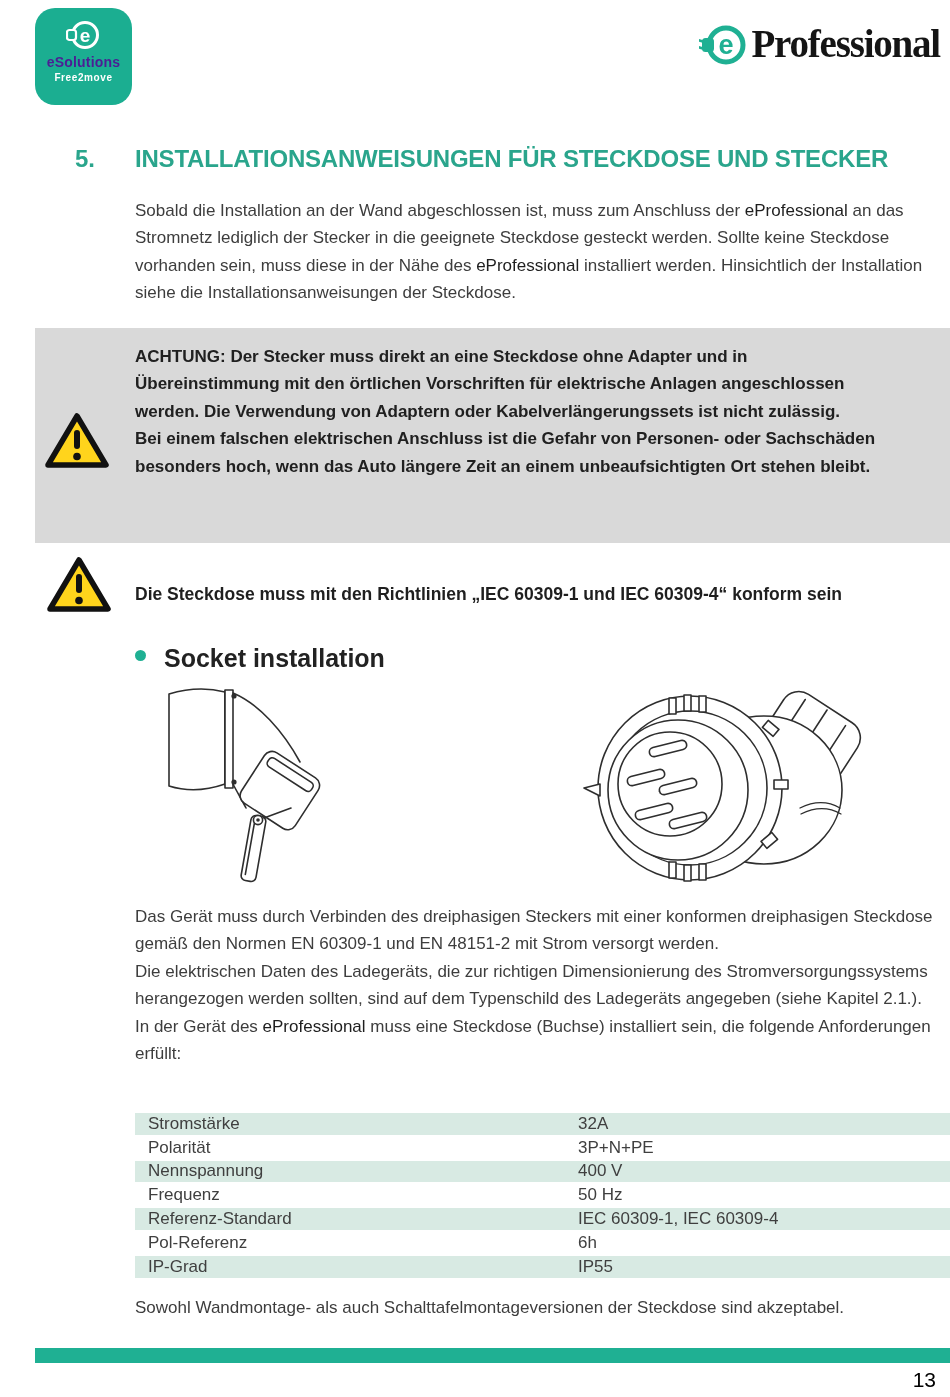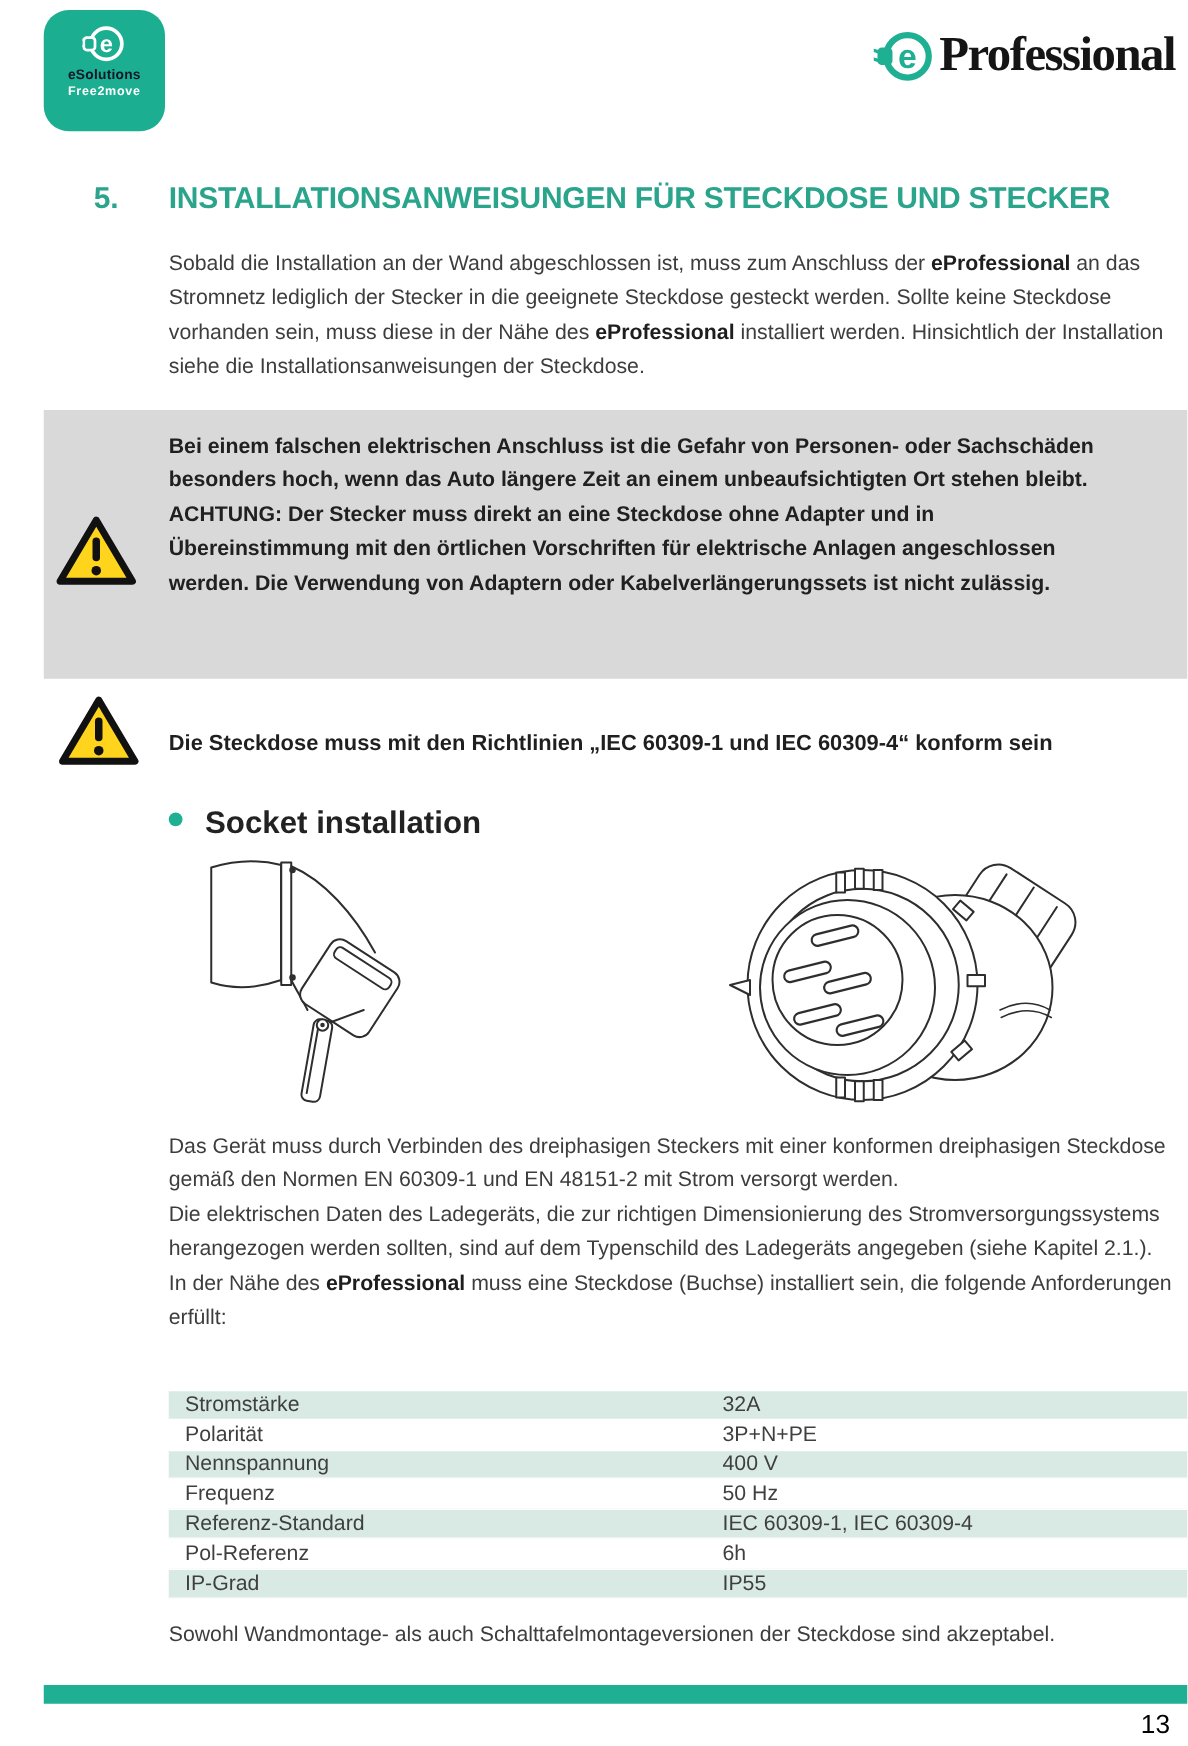"eSolutions" .logo-square .l1 { color: #0f172a -> #4c1d95; font-size: 11px -> 14px }
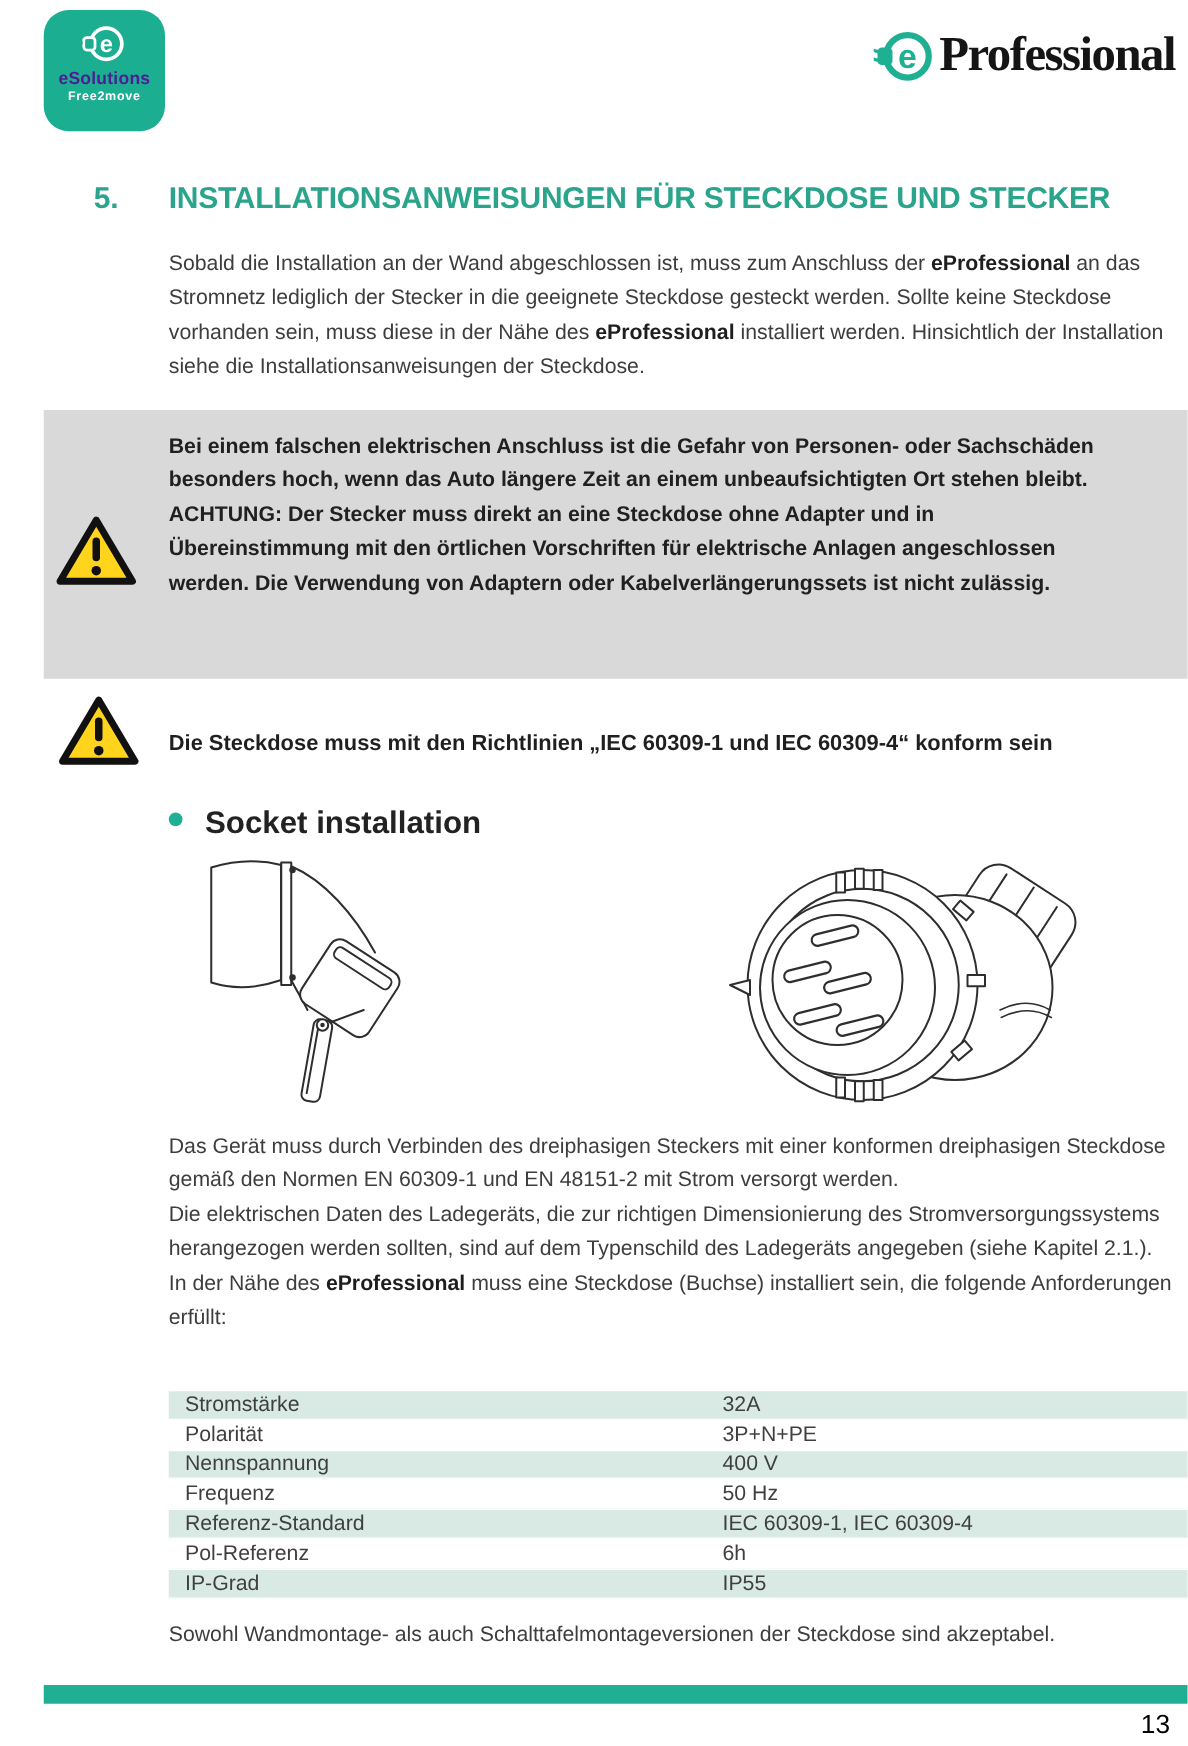"eProfessional" .para b, .bold-inline { font-weight: 700 -> 400 }
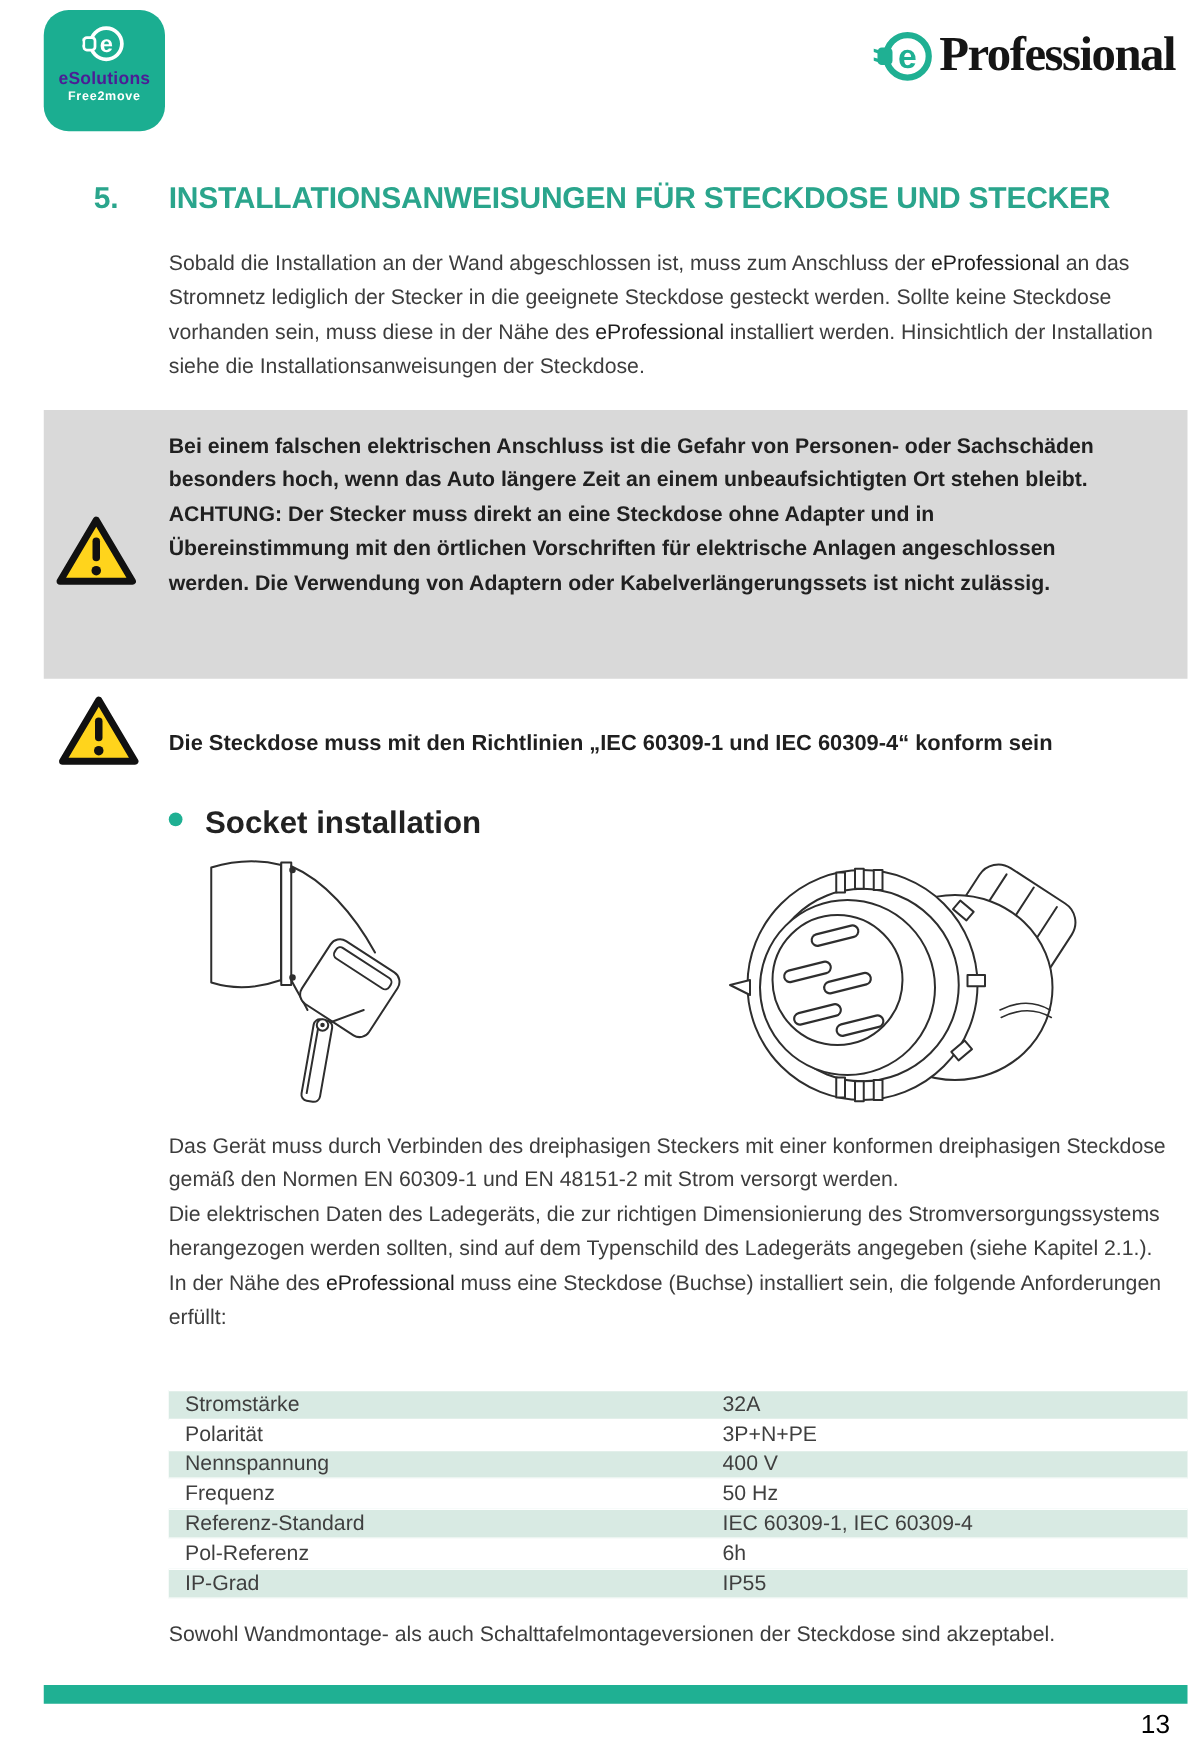"Bei einem falschen elektrischen" div { order: before "ACHTUNG: Der Stecker muss direkt" -> after "ACHTUNG: Der Stecker muss direkt" }
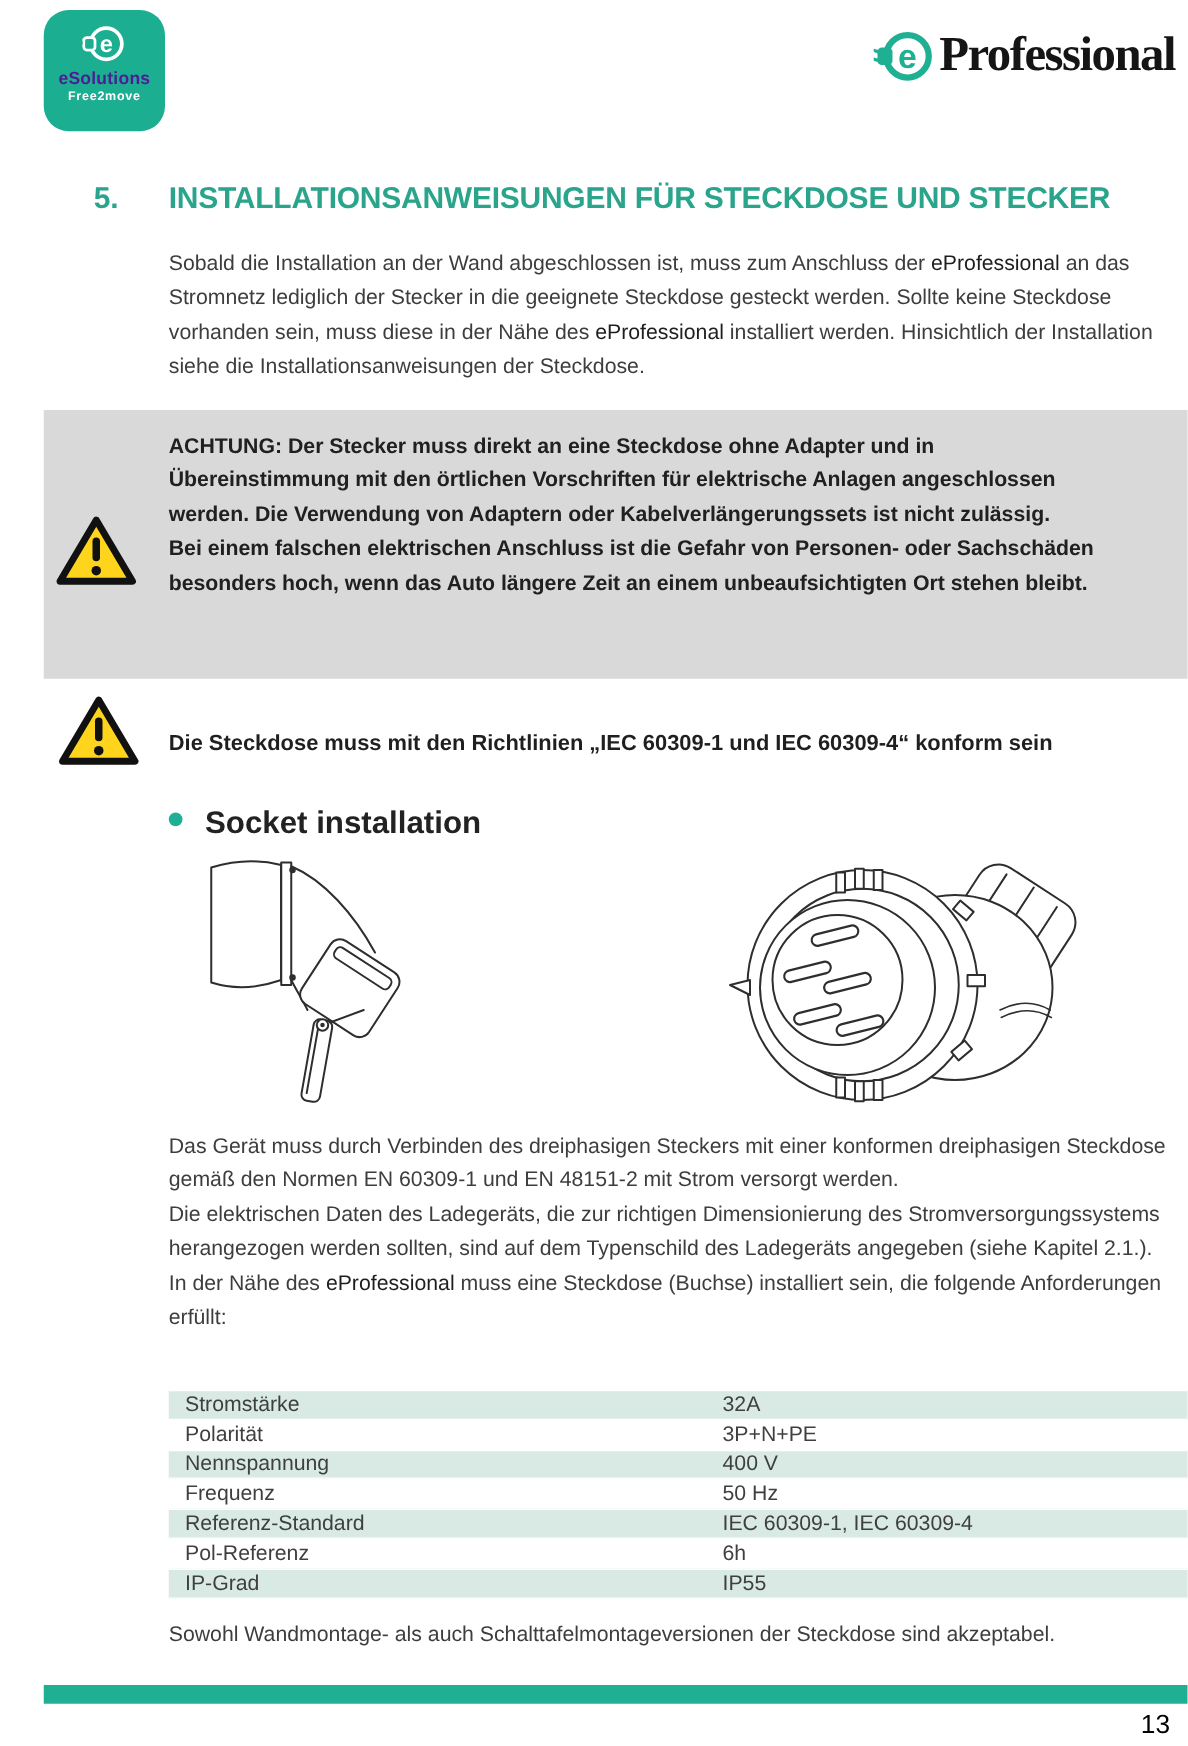"In der Nähe des" span { text: Nähe -> Gerät }
